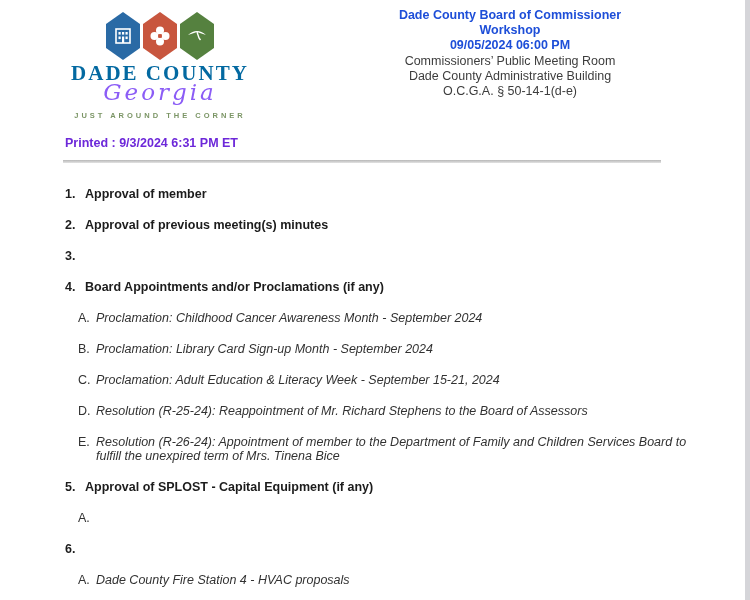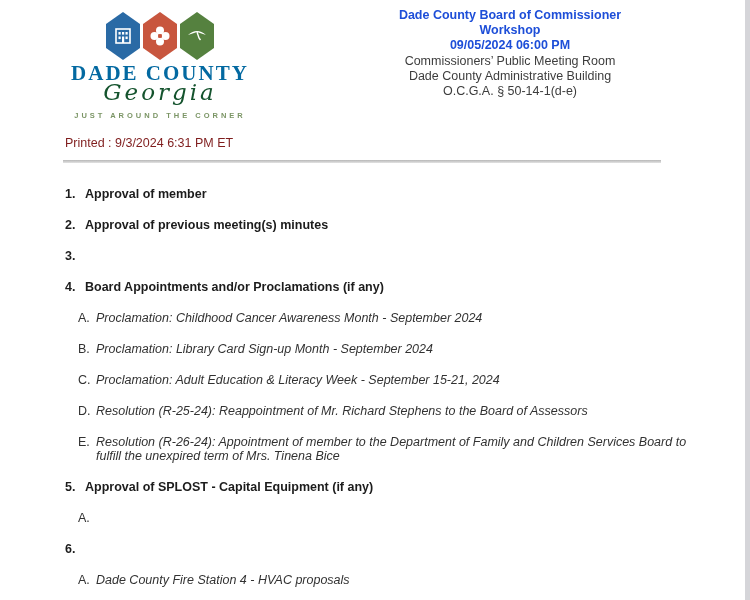"Georgia" div.logo-script { color: #14532d -> #8b5cf6 }
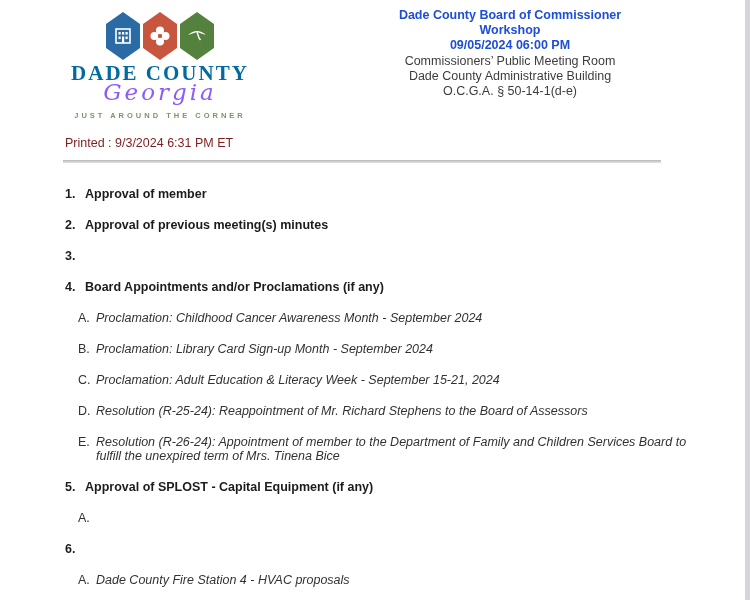"Printed : 9/3/2024 6:31 PM" .printed { color: #7f1d1d -> #6d28d9; font-weight: 400 -> 700 }
